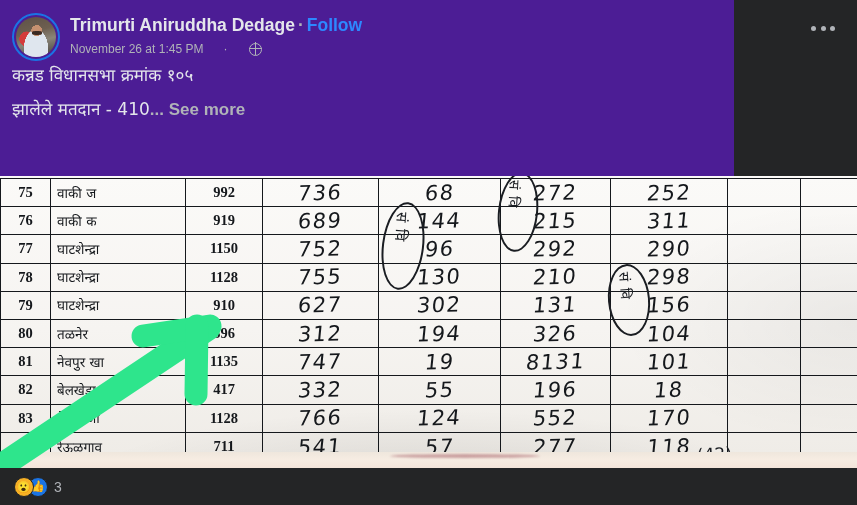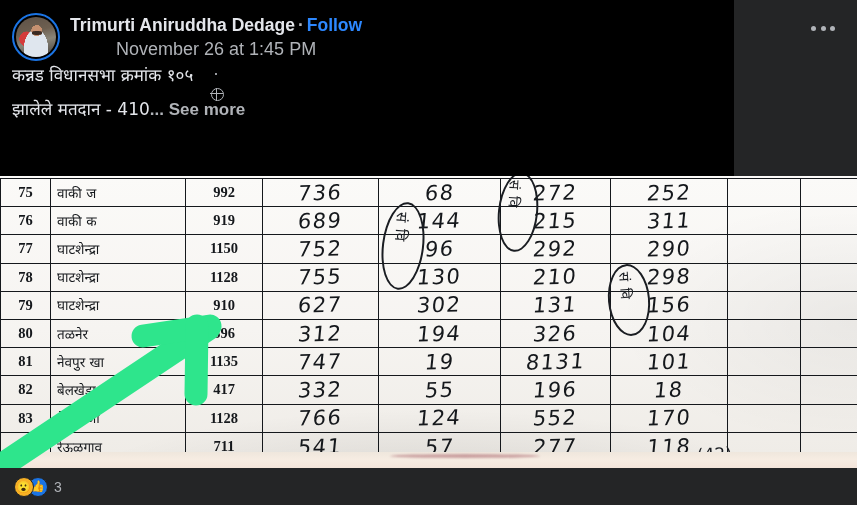"Trimurti Aniruddha Dedage · Follow" #app { background: #000000 -> #4c1d95 }
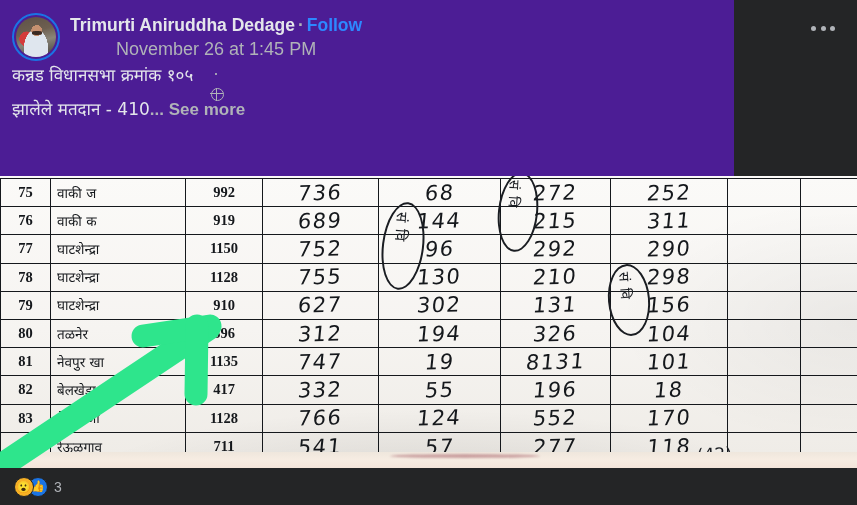"November 26 at 1:45 PM" .meta-row { flex-direction: column -> none; font-size: 18px -> 12px; gap: 6px -> 20px }
